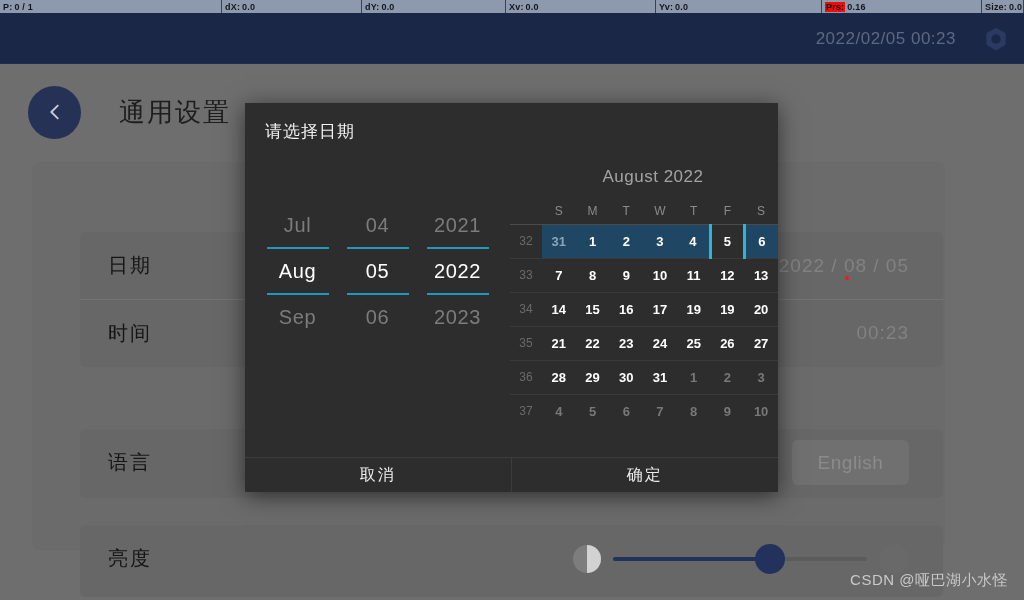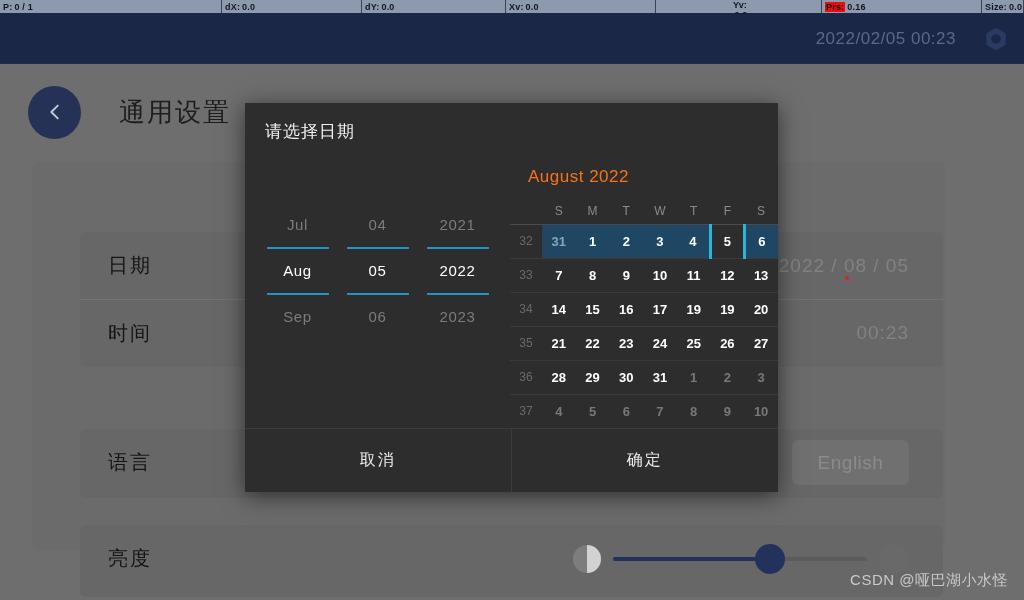"Yv:" div.status-cell { flex-direction: column -> none }
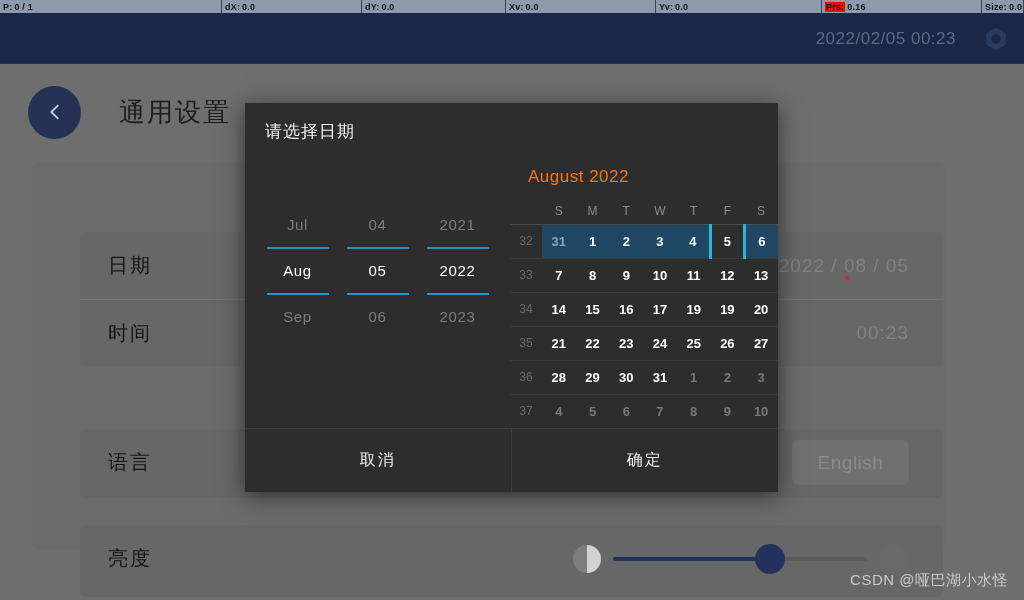"August 2022" .cal-title { color: #f97316 -> #a3a3a3; text-align: none -> center }
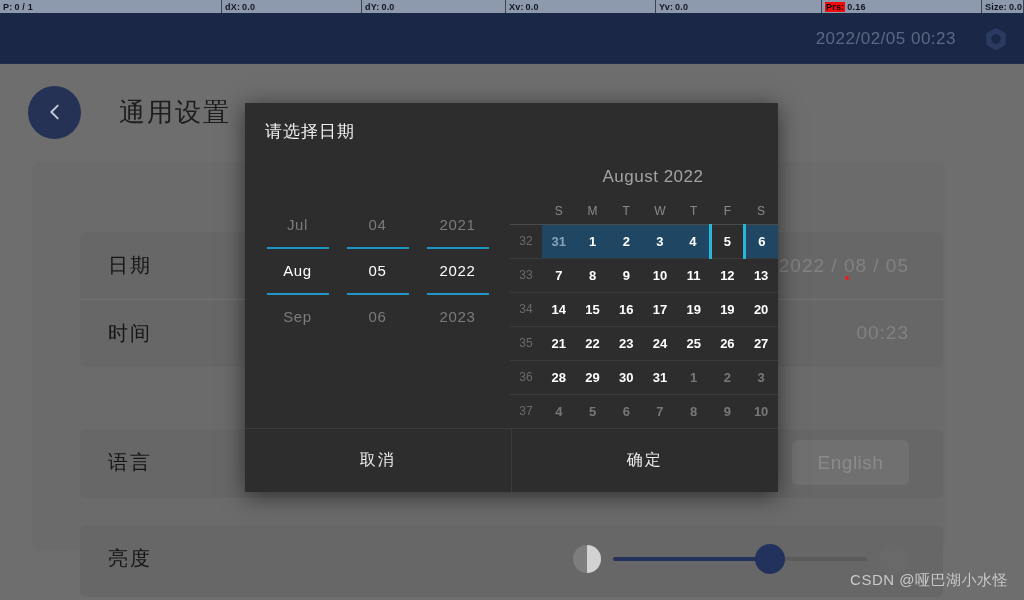"Jul" .spin-val { font-size: 15px -> 20px }
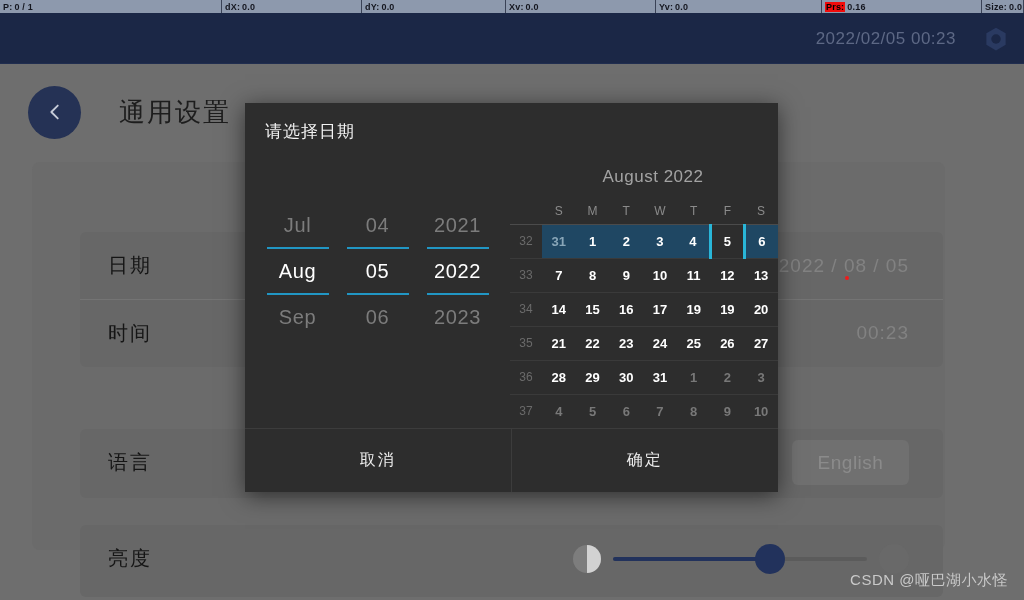"取消" .dlg-footer { height: 64px -> 35px }
